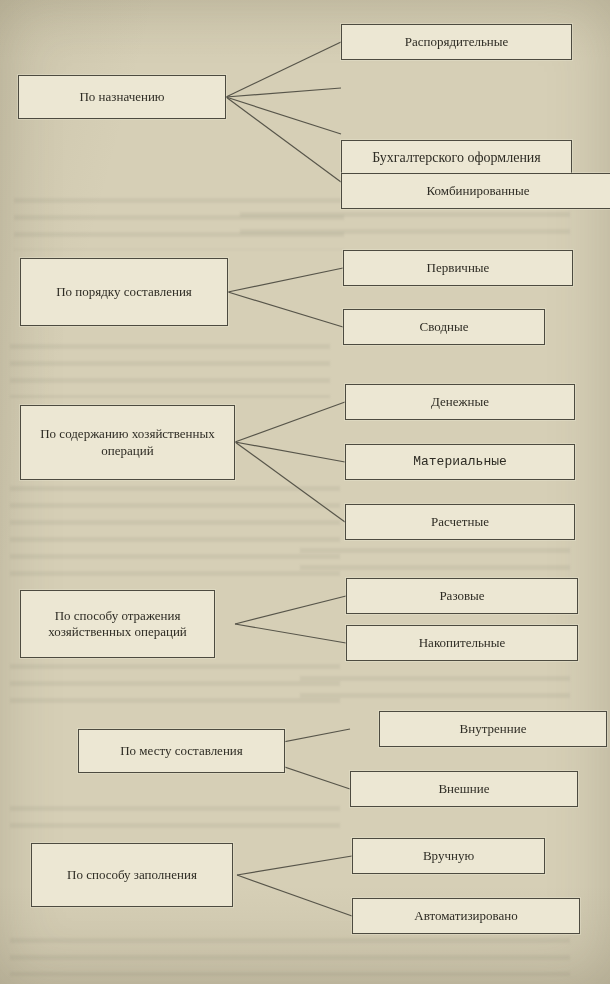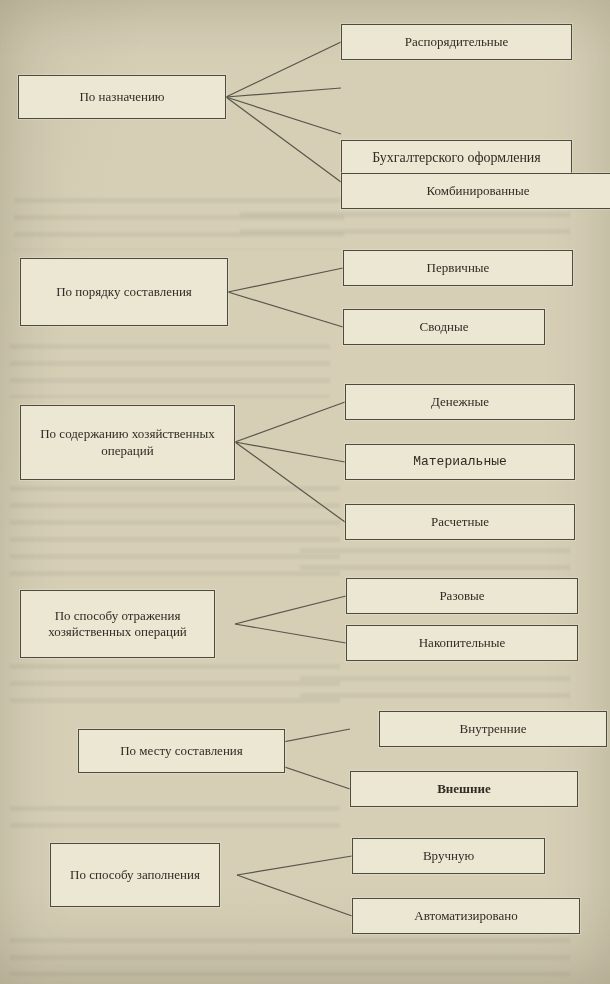"Внешние" div.box { font-weight: bold -> none }
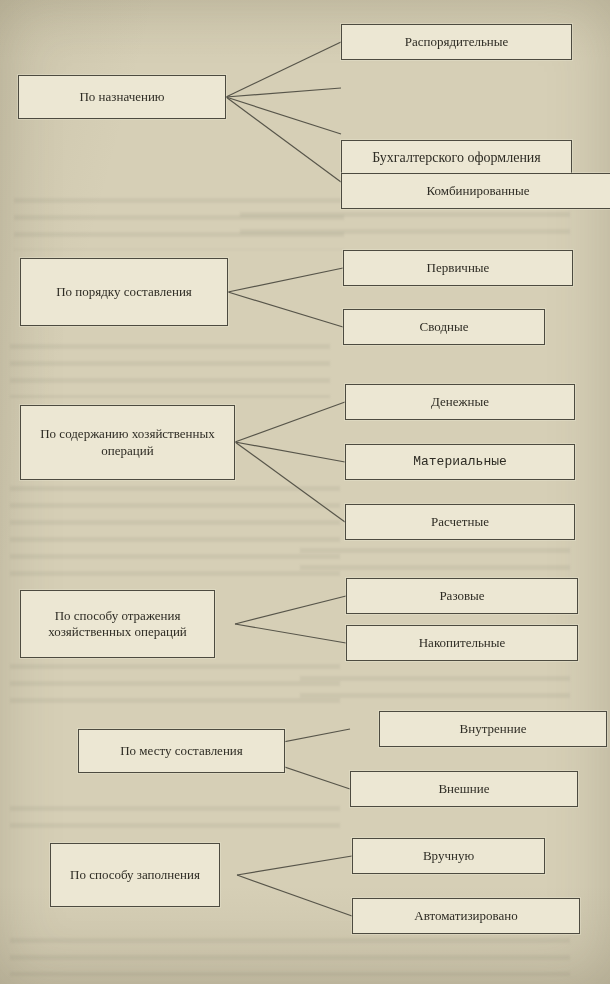"По способу заполнения" div.box { left: 50px -> 31px; width: 170px -> 202px }
